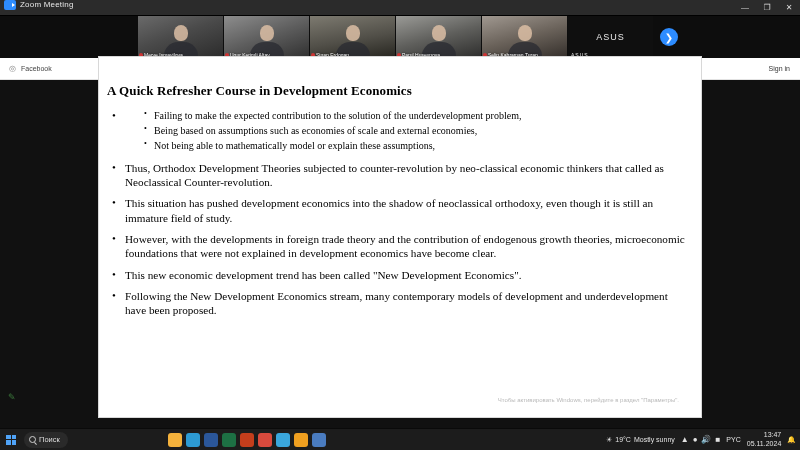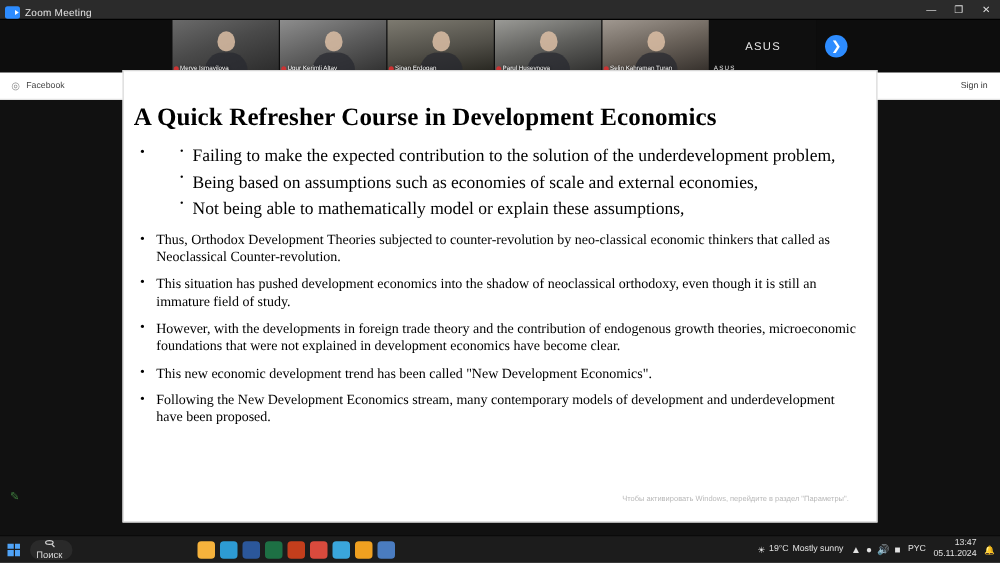"Zoom Meeting" .titlebar { align-items: flex-end -> flex-start }
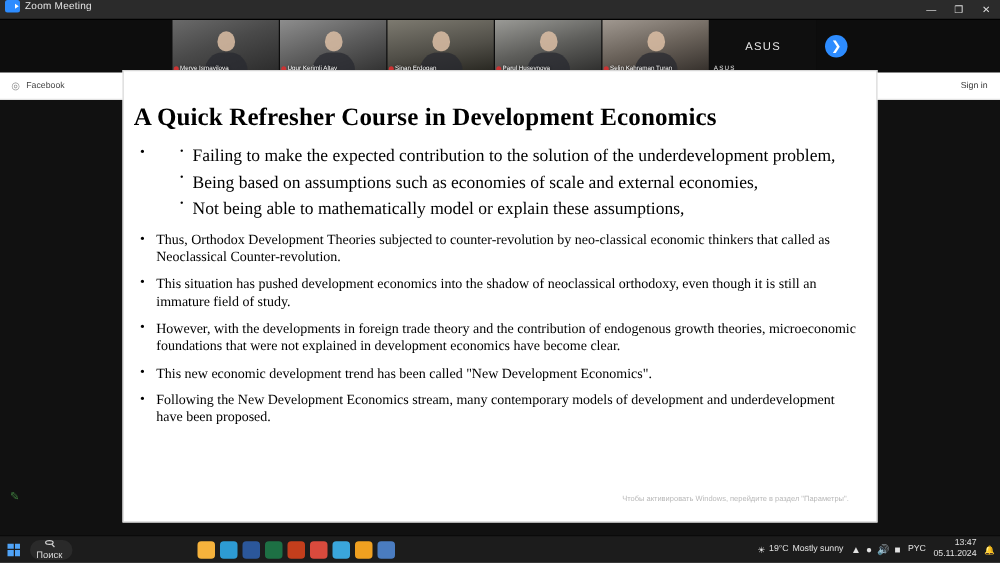"A Quick Refresher Course in" .slide h1 { font-size: 20px -> 13px }
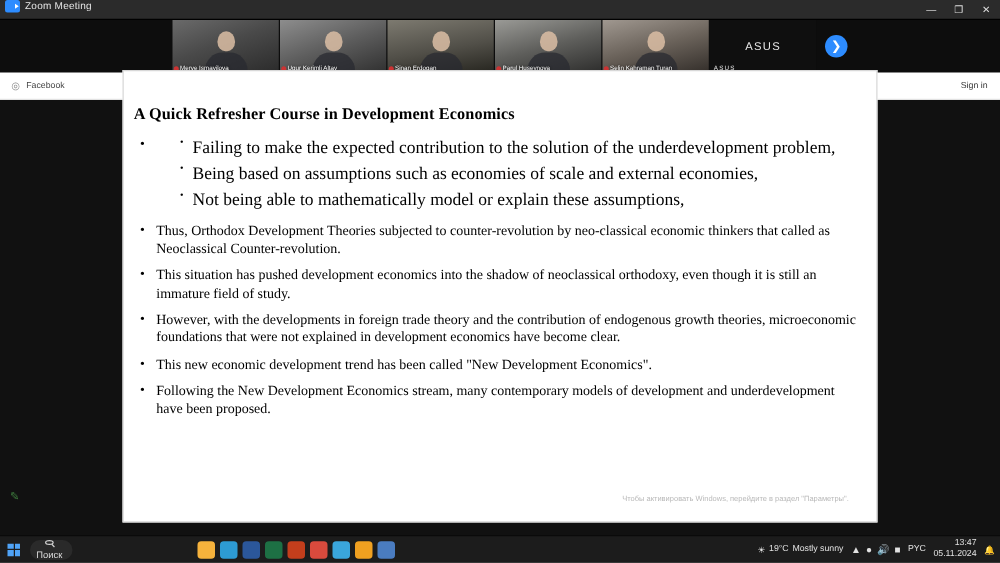"Failing to make the expected" ul.lvl2 > li { font-size: 14px -> 10px }
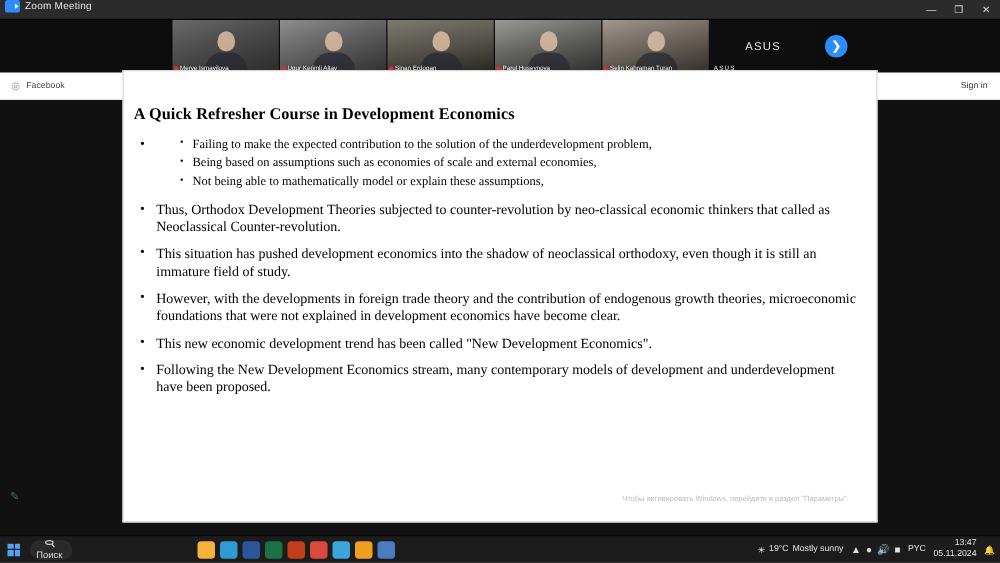"Поиск" .tb-search { flex-direction: column -> none }
